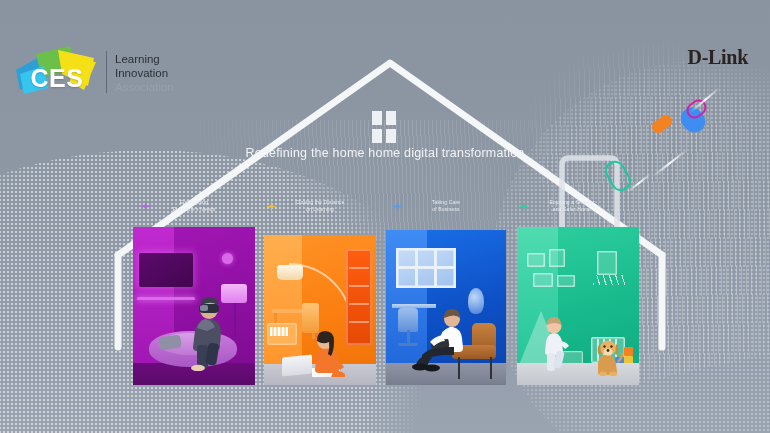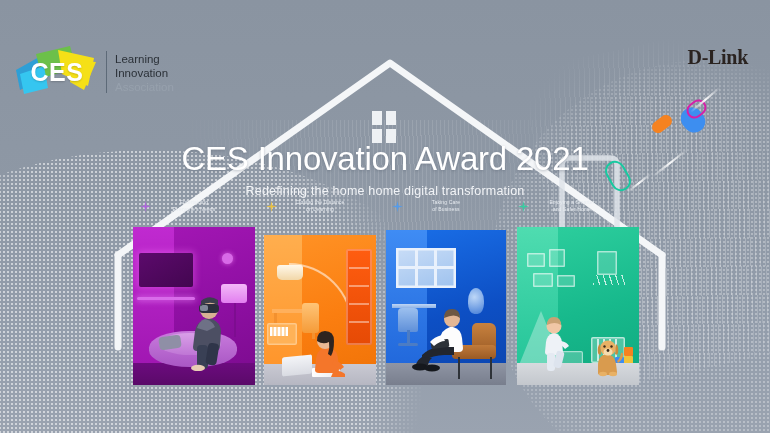"CES" #ces-word { top: 0 -> 6px }
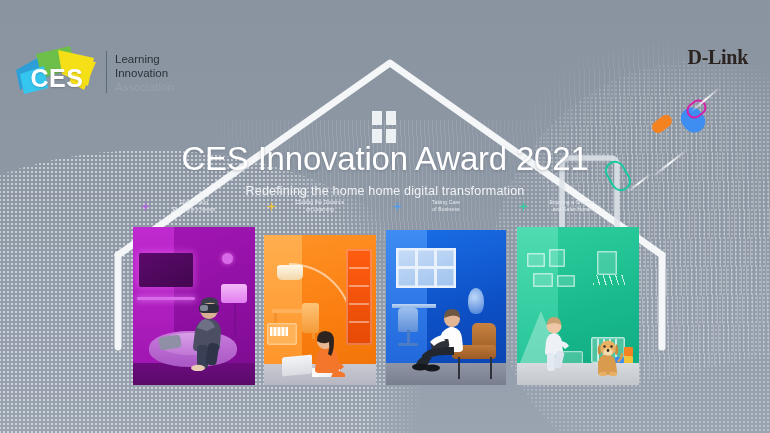"CES Innovation Award 2021" div { html: <div>CES Innovation Award 2021</div> -> none }
